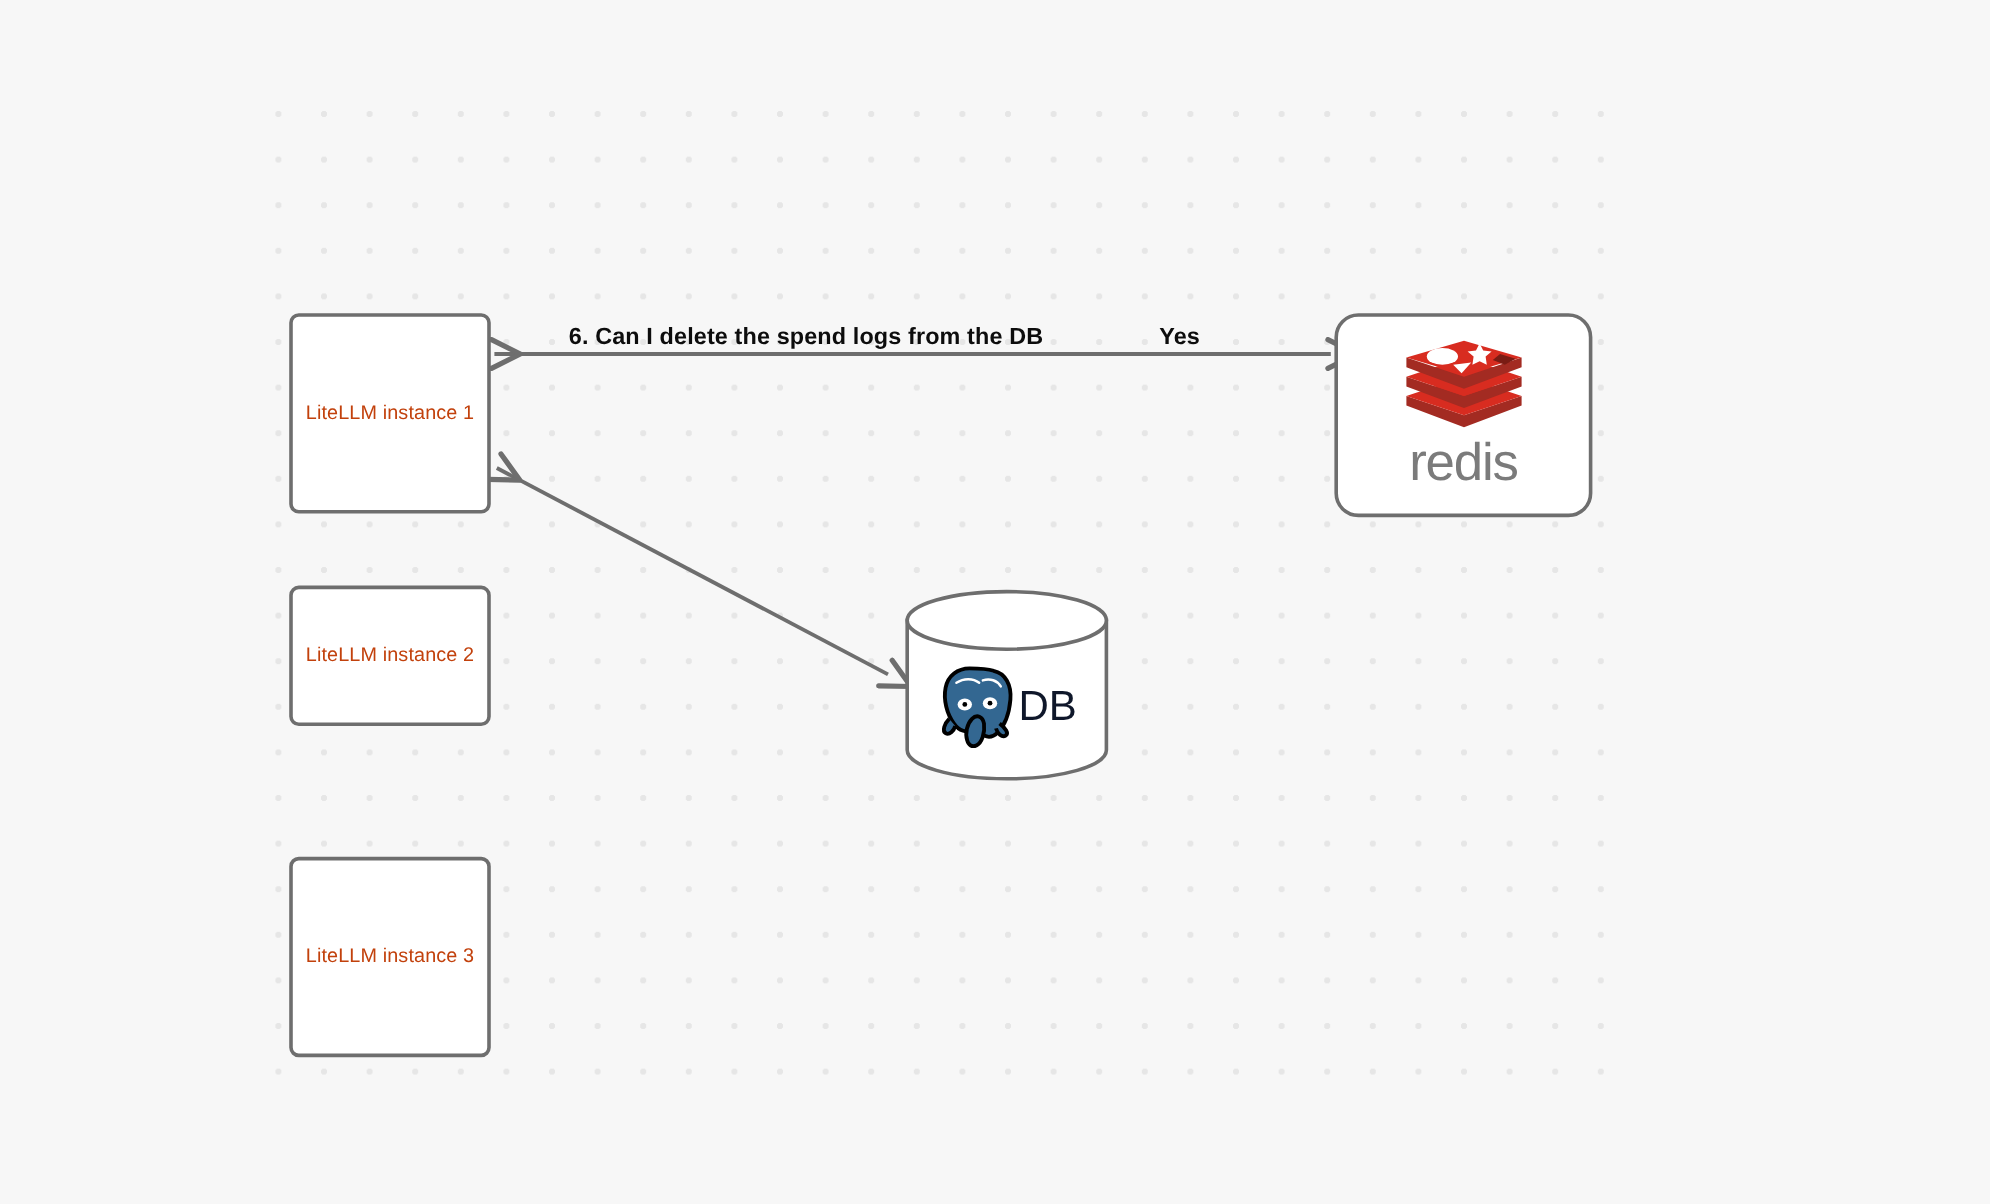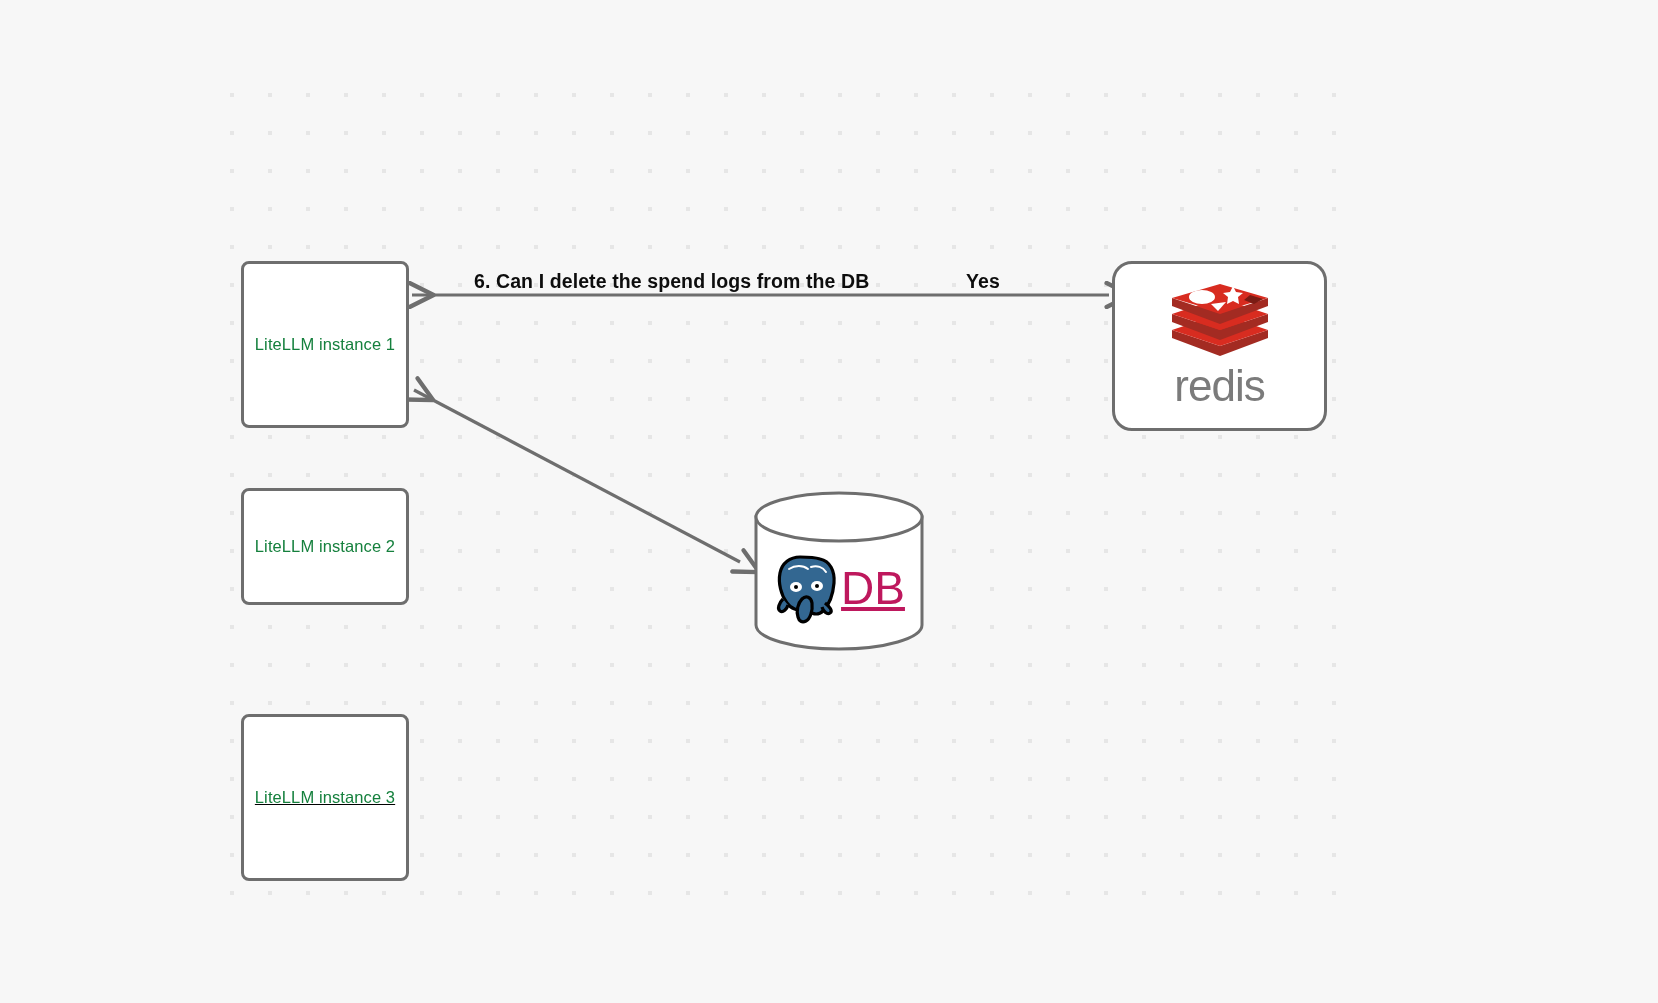"LiteLLM instance 1" .node-label { color: #15803d -> #c2410c }
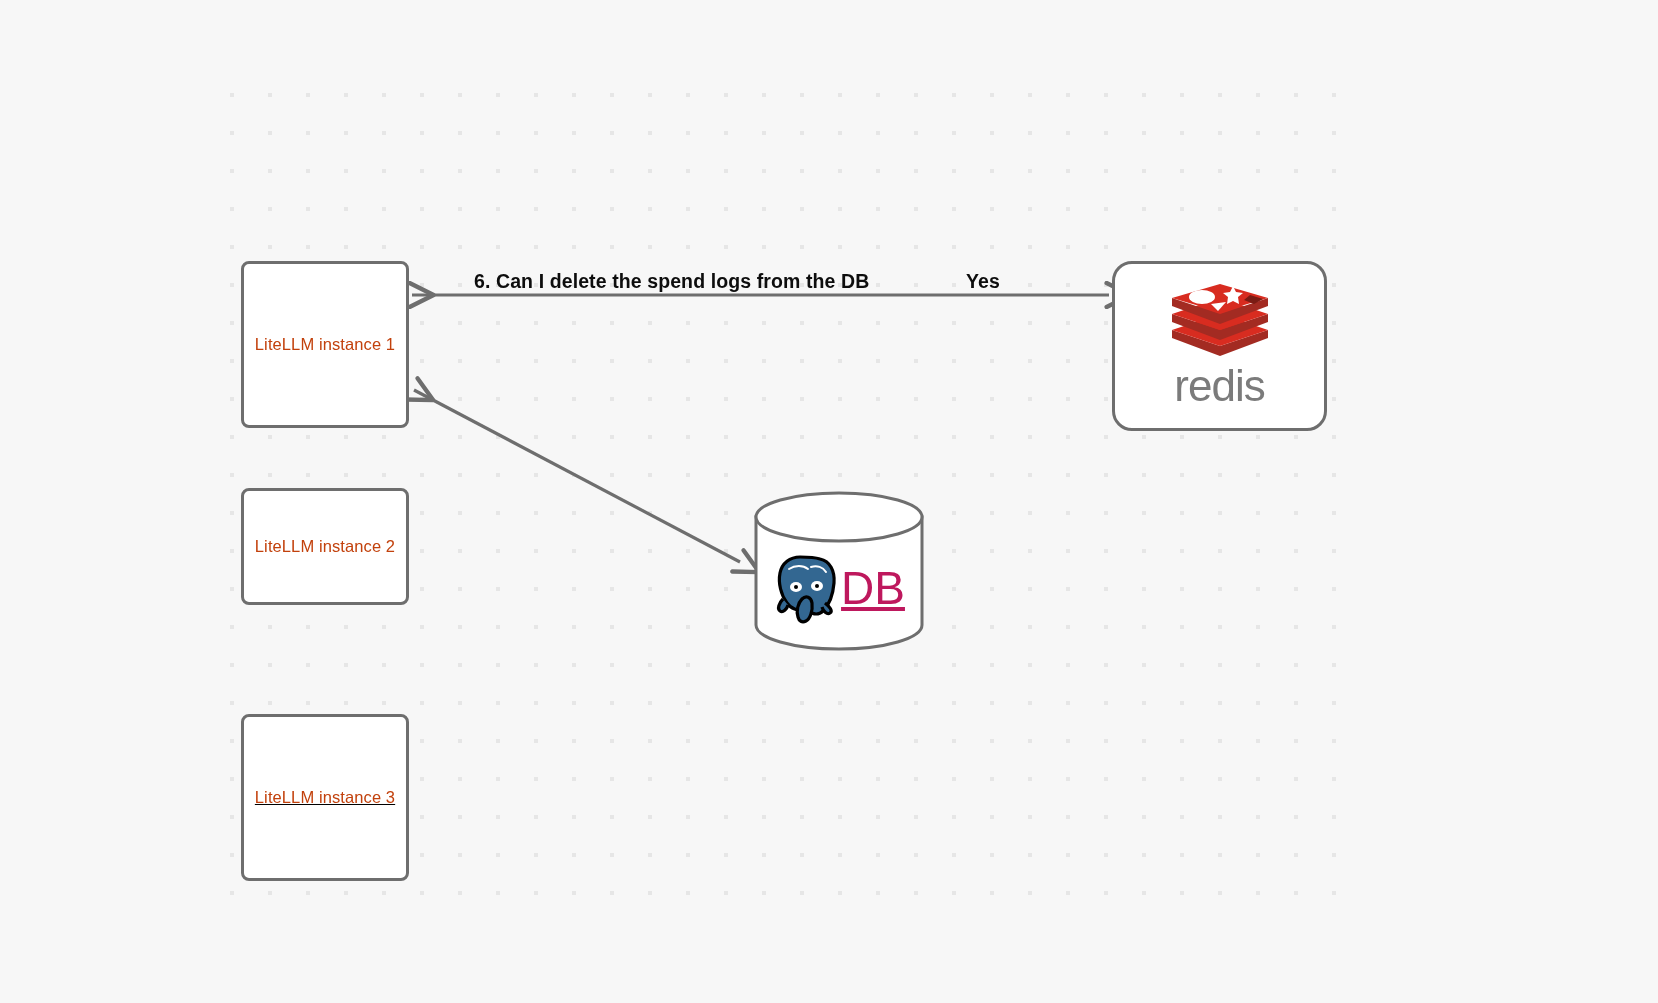"DB" .db-text { color: #be185d -> #0f172a; font-size: 46px -> 35px; text-decoration: underline -> none }
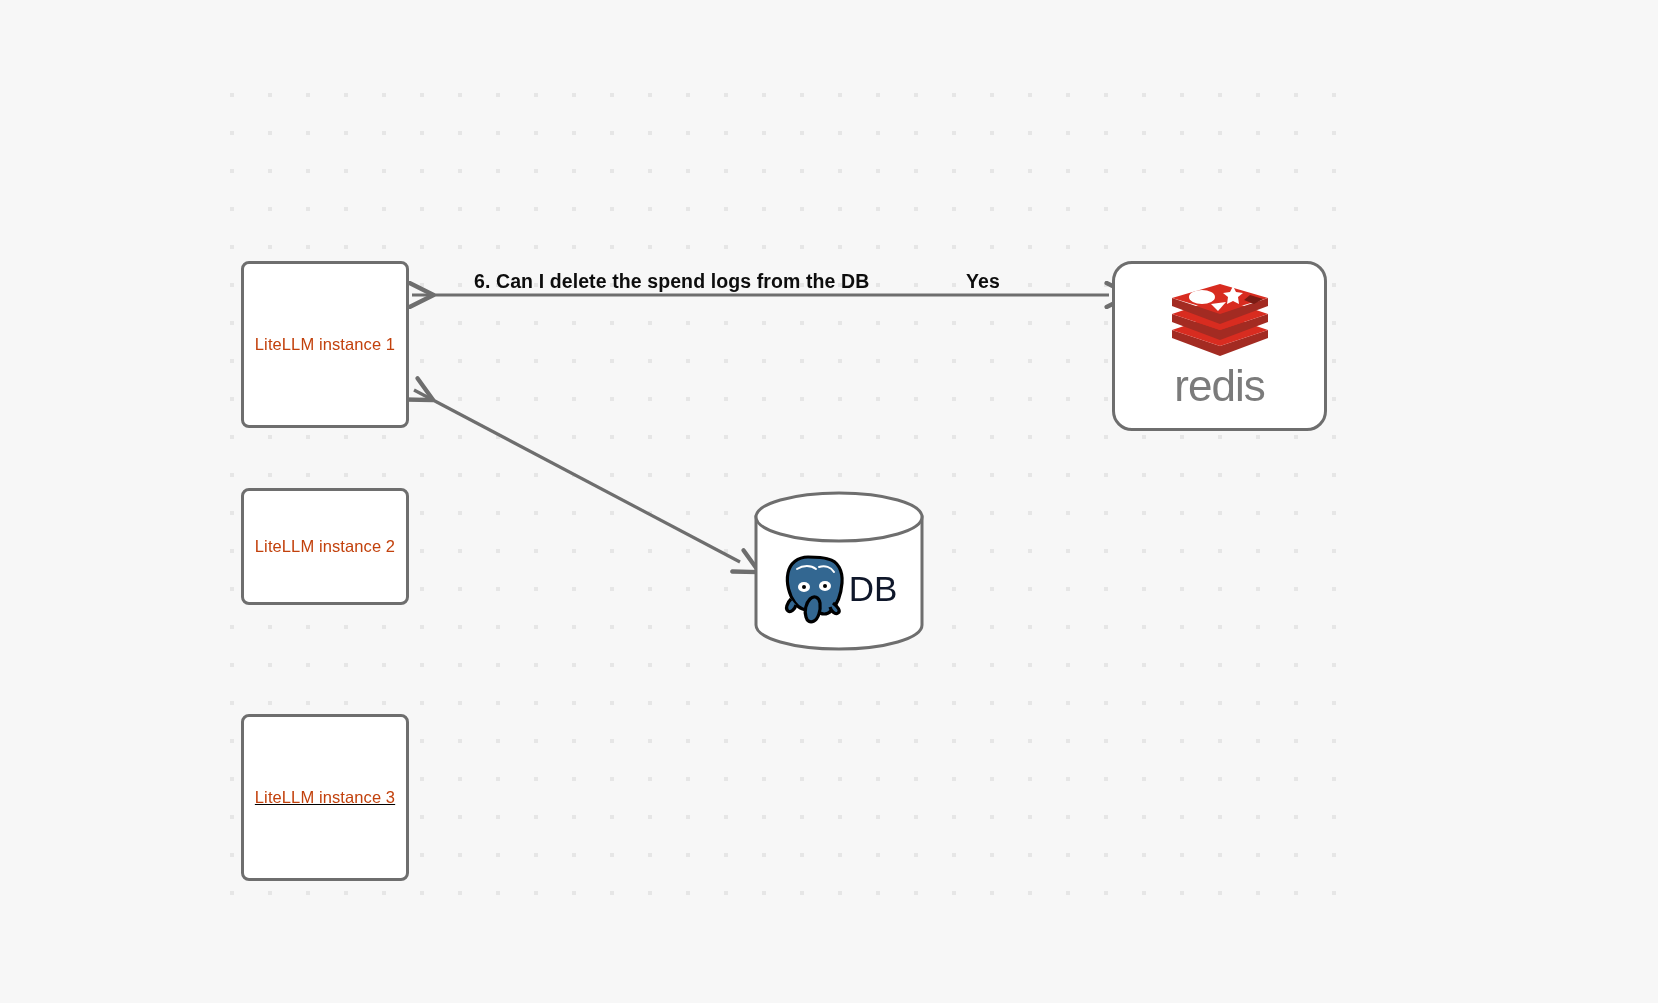"LiteLLM instance 3" #instance-3 { text-decoration: underline -> none }
